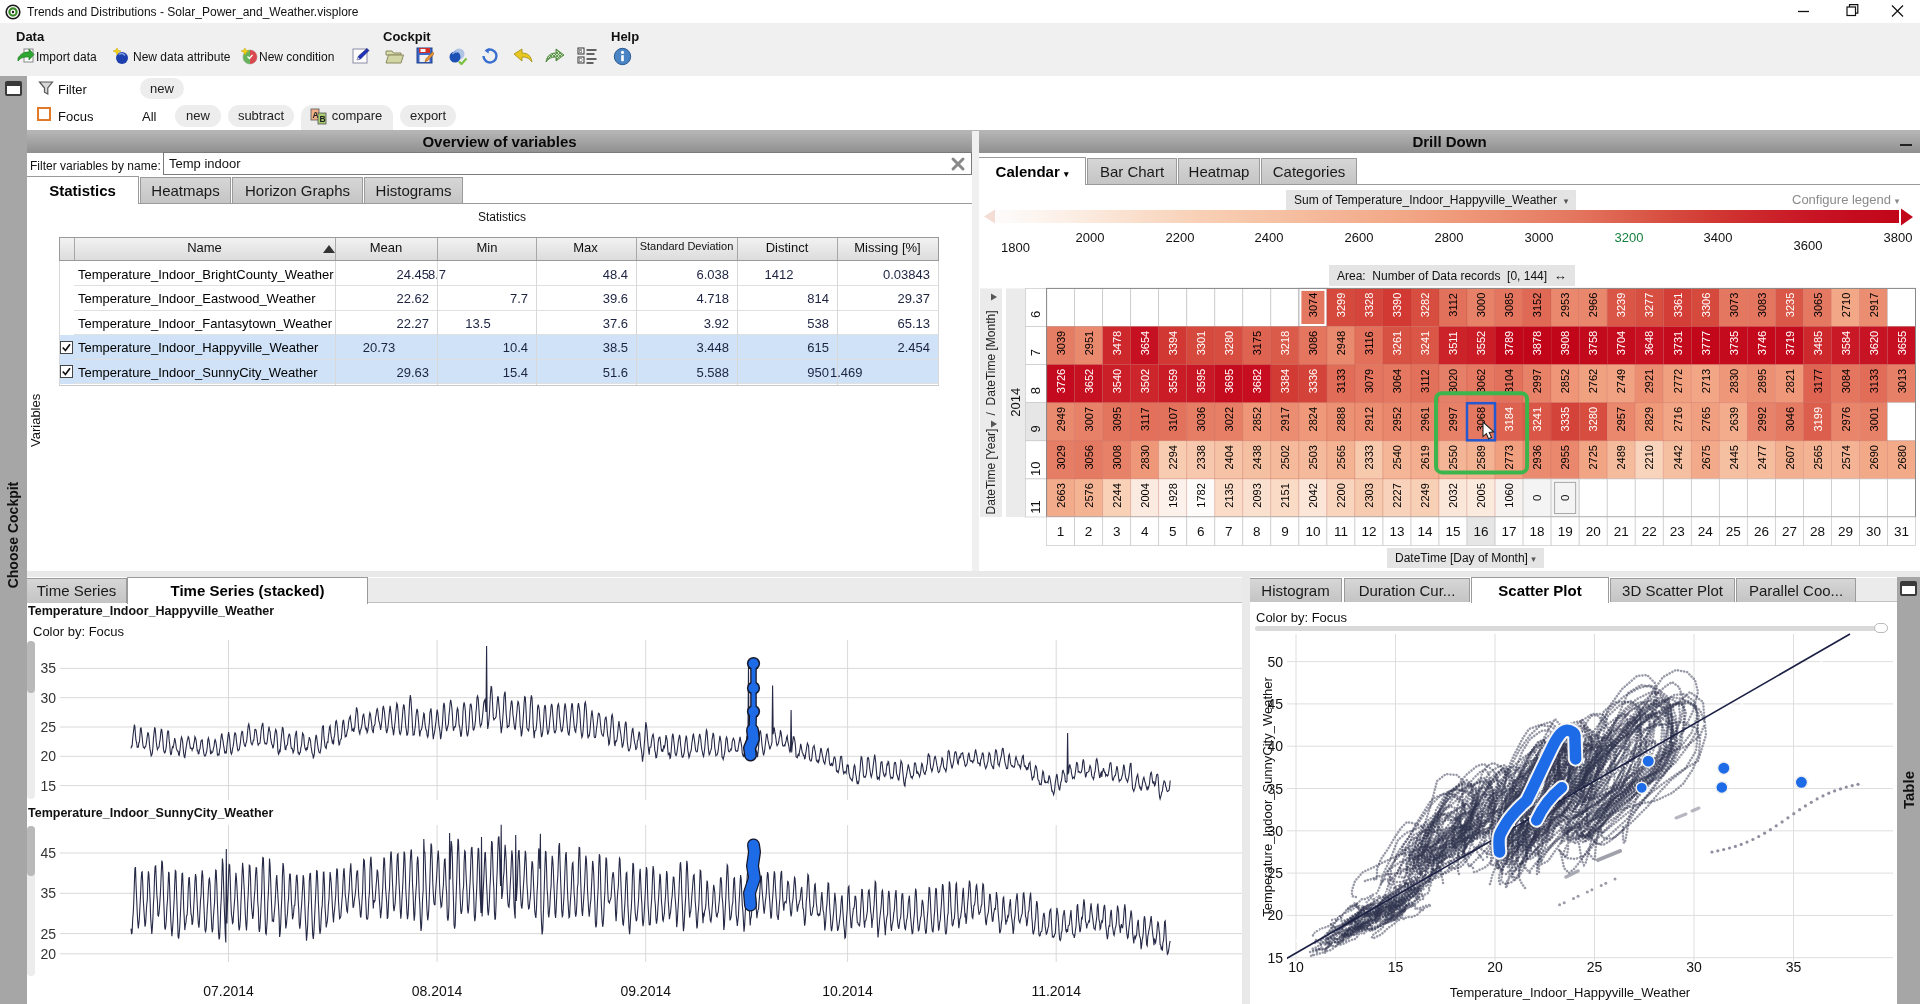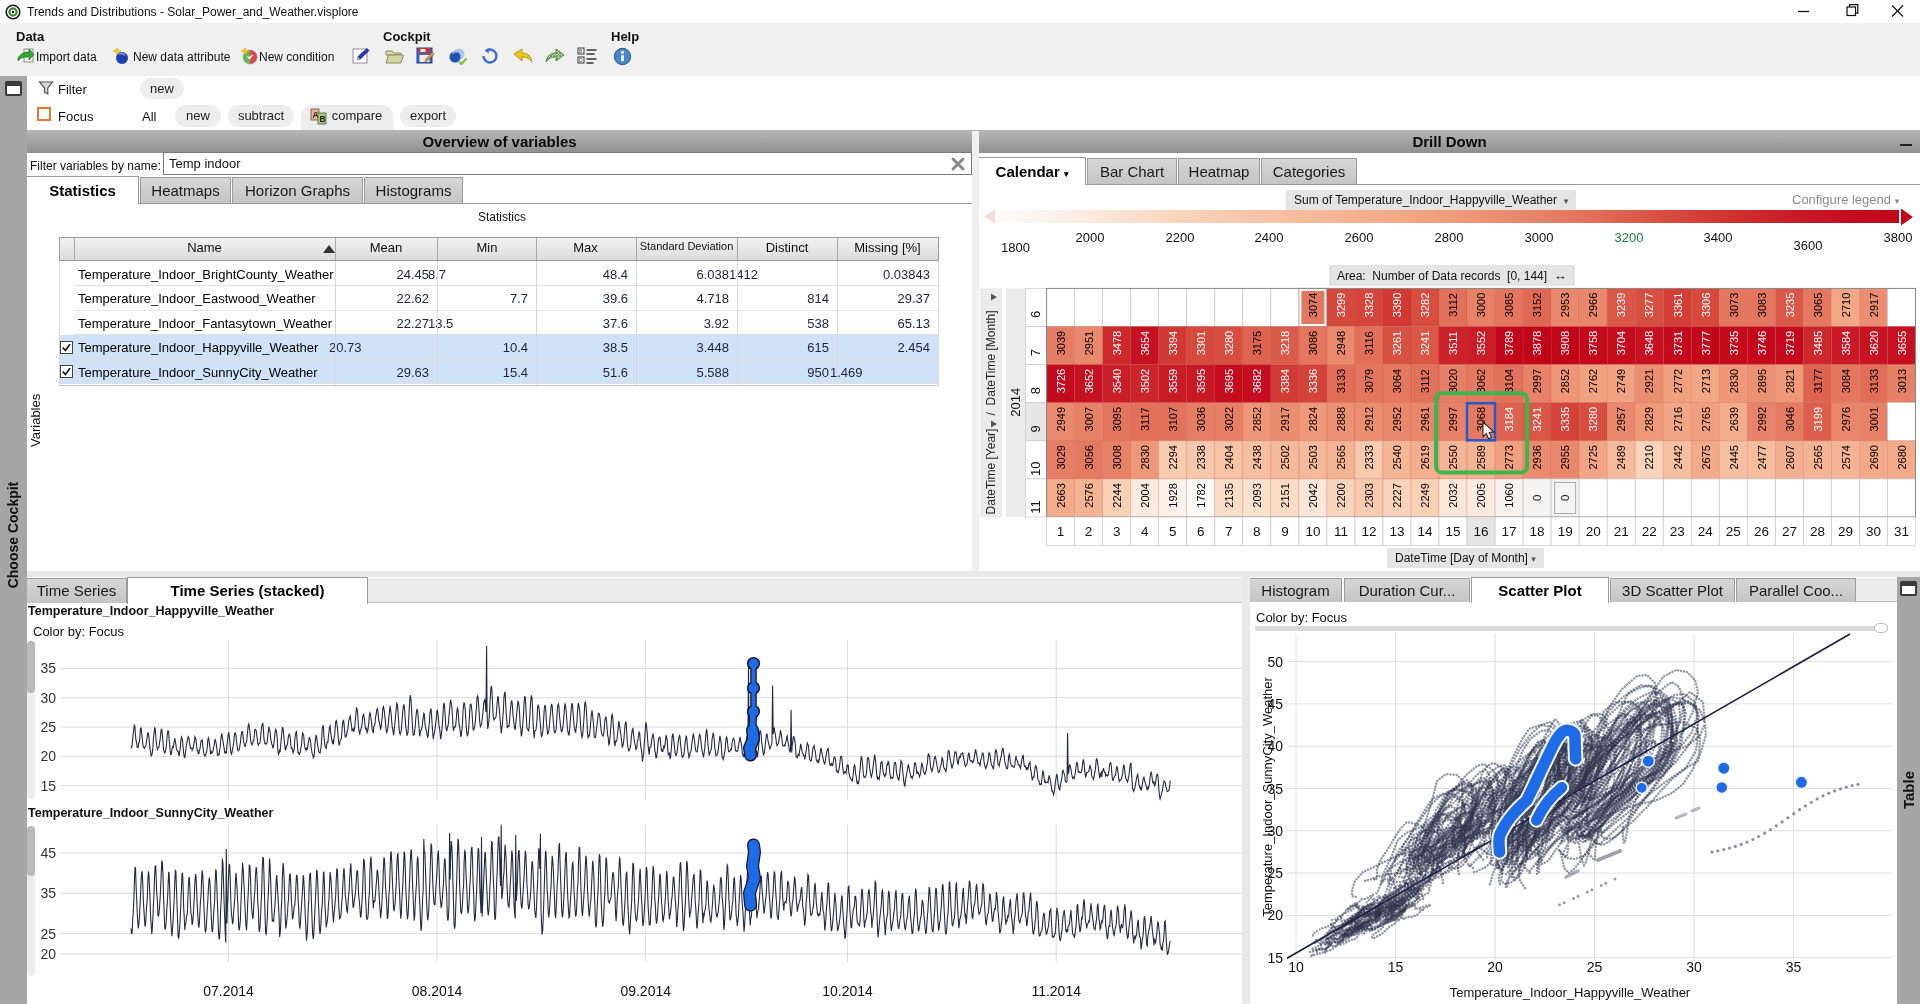"1412" div.abs { text-align: left -> center }
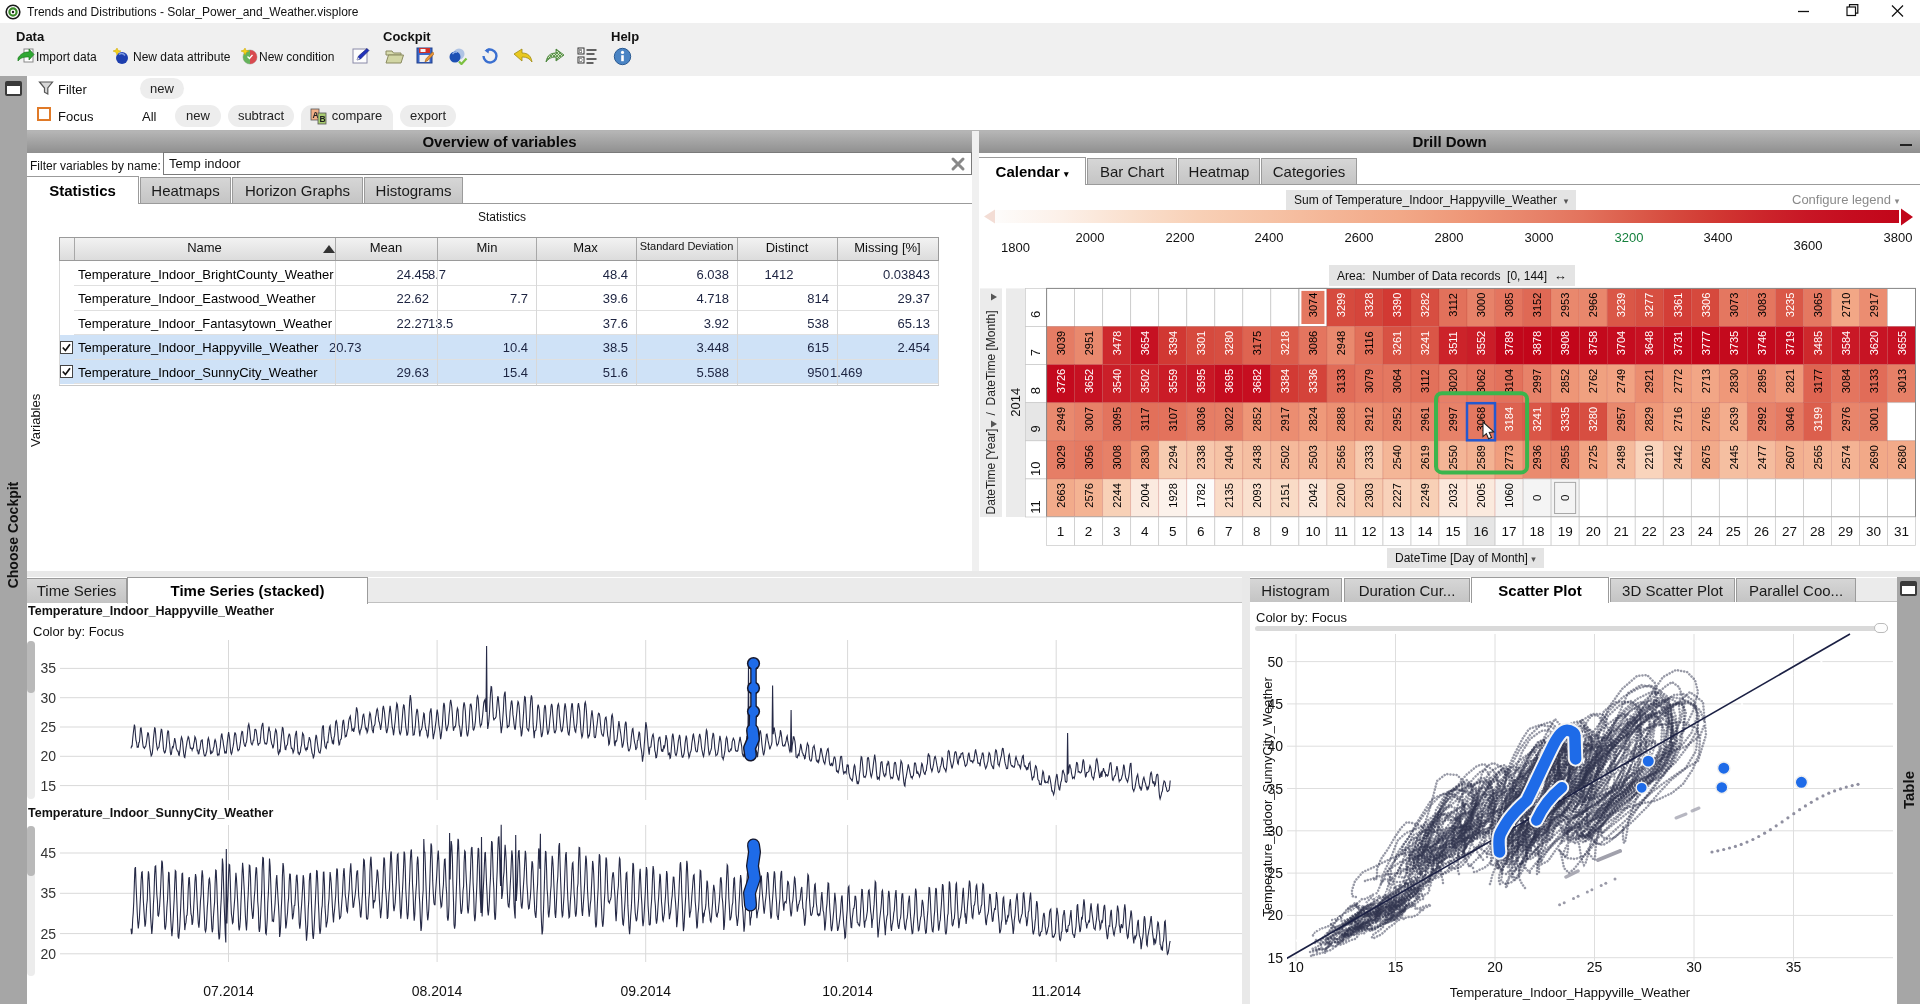"13.5" div.abs { text-align: left -> center }
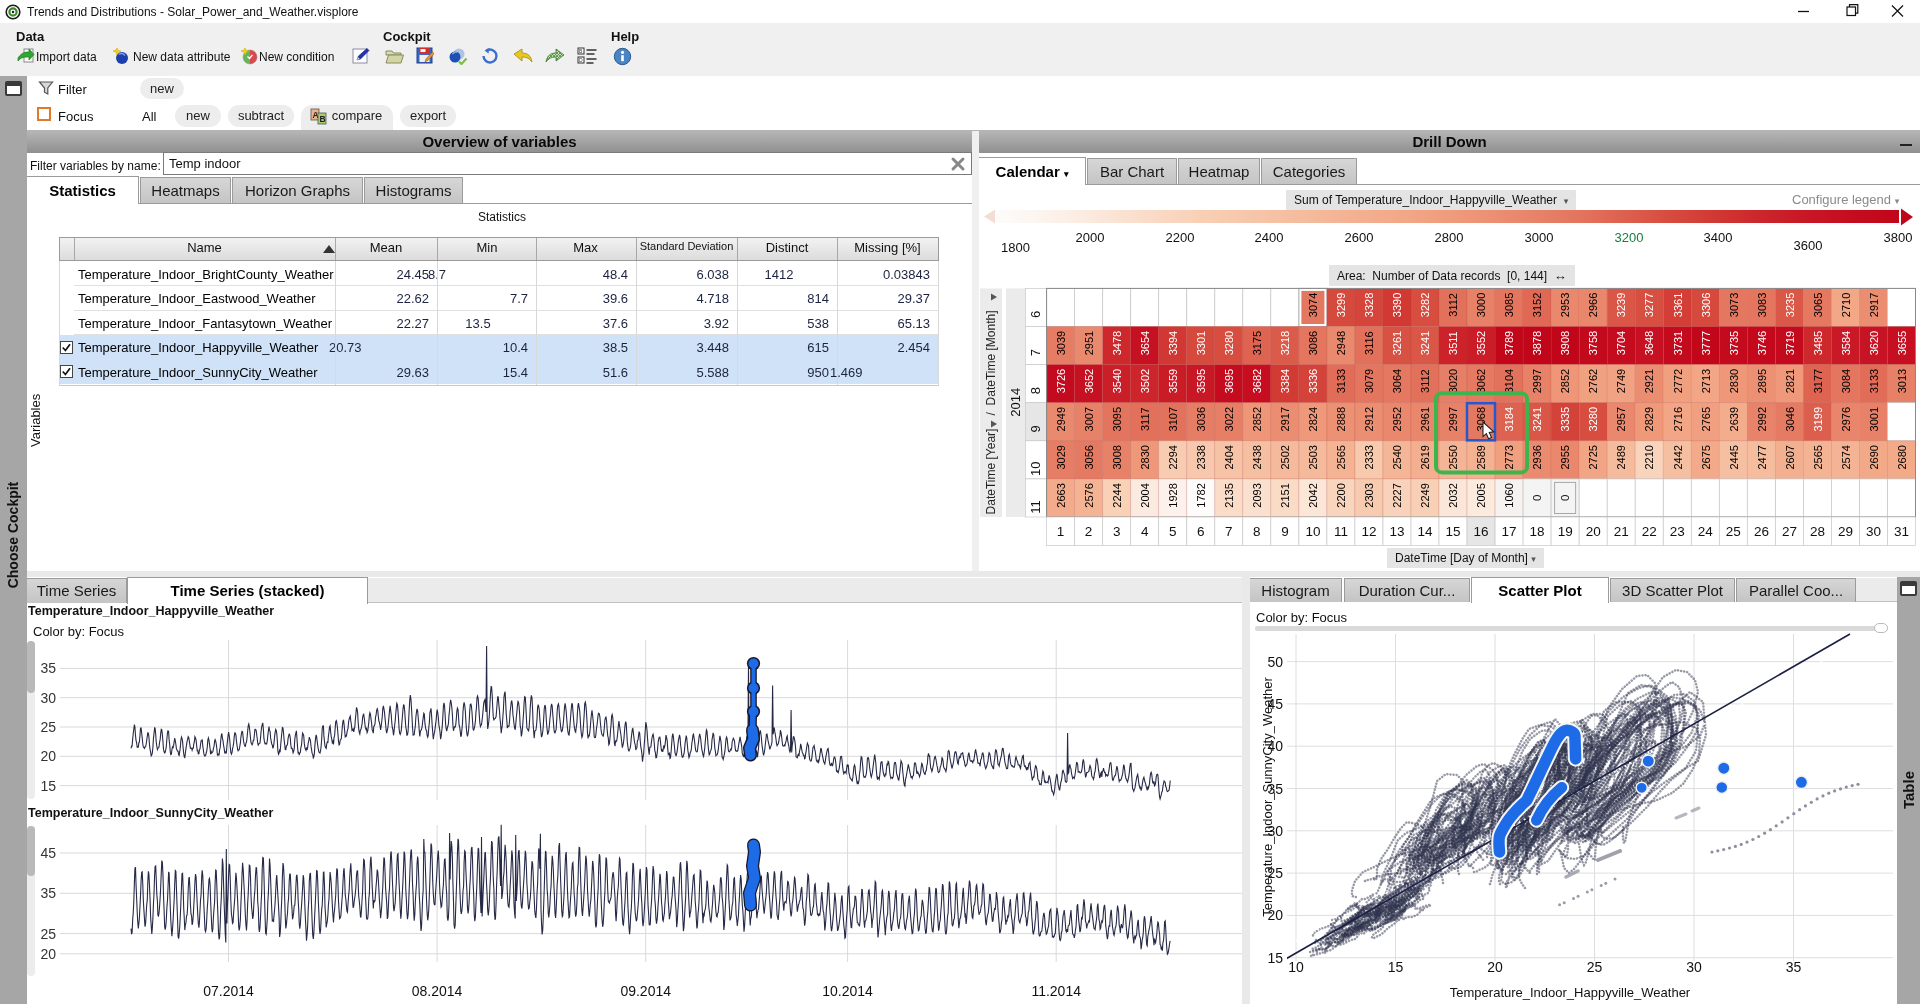"20.73" div.abs { text-align: left -> center }
